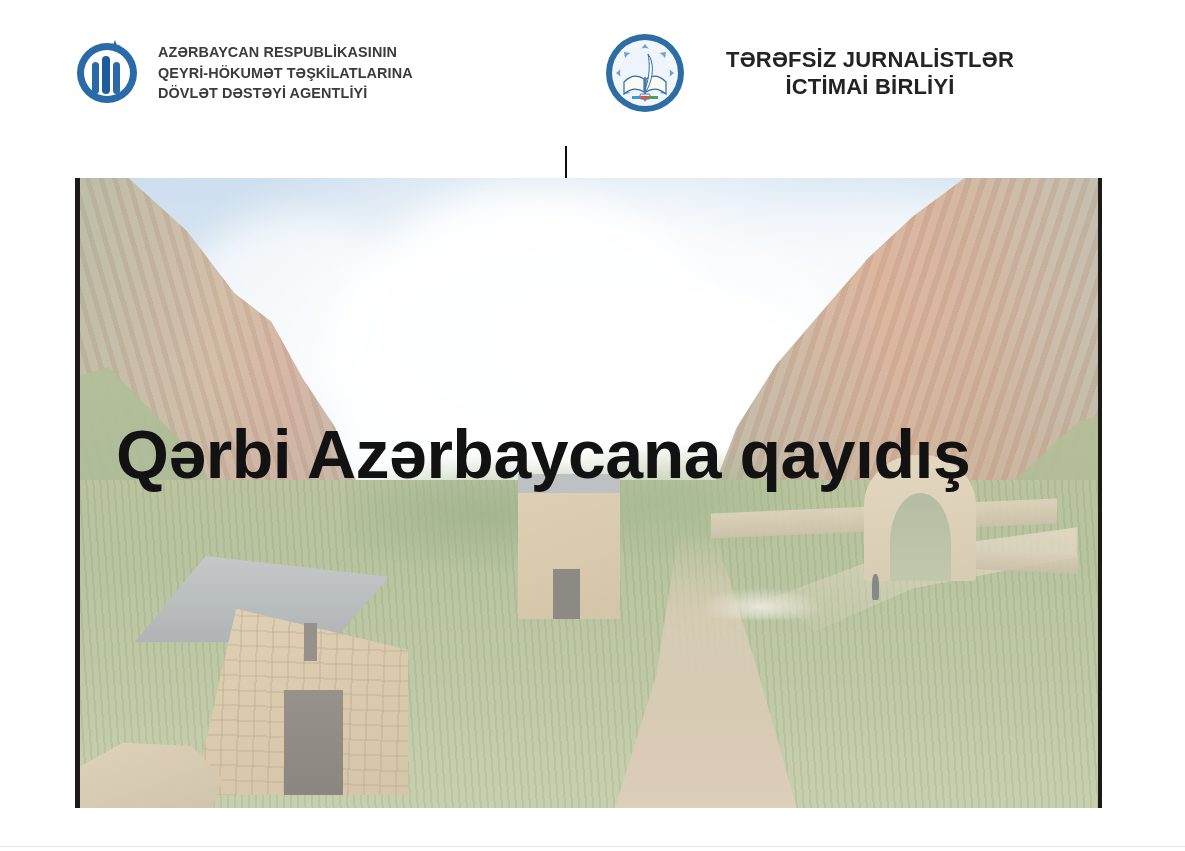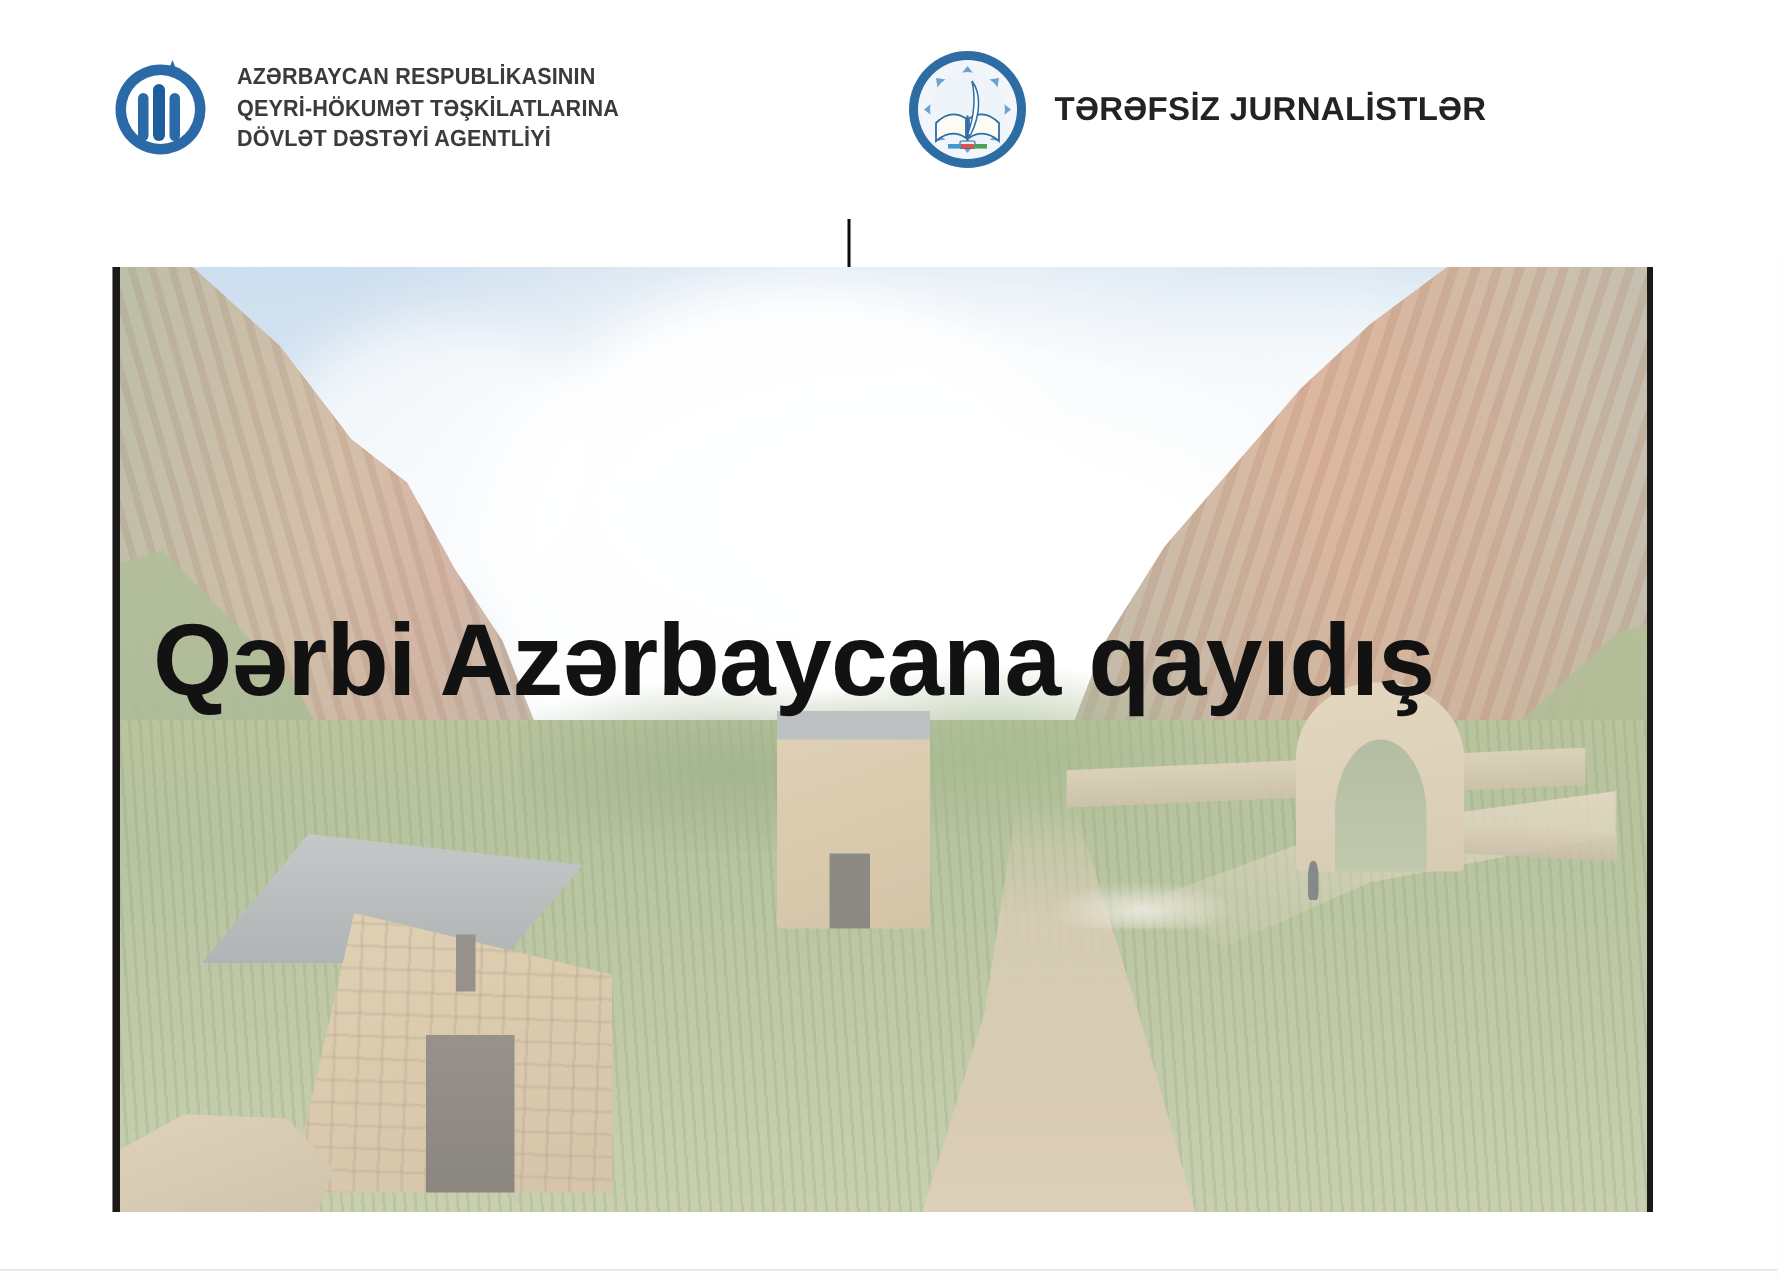"TƏRƏFSİZ JURNALİSTLƏR" .org-right { gap: 17px -> 40px }
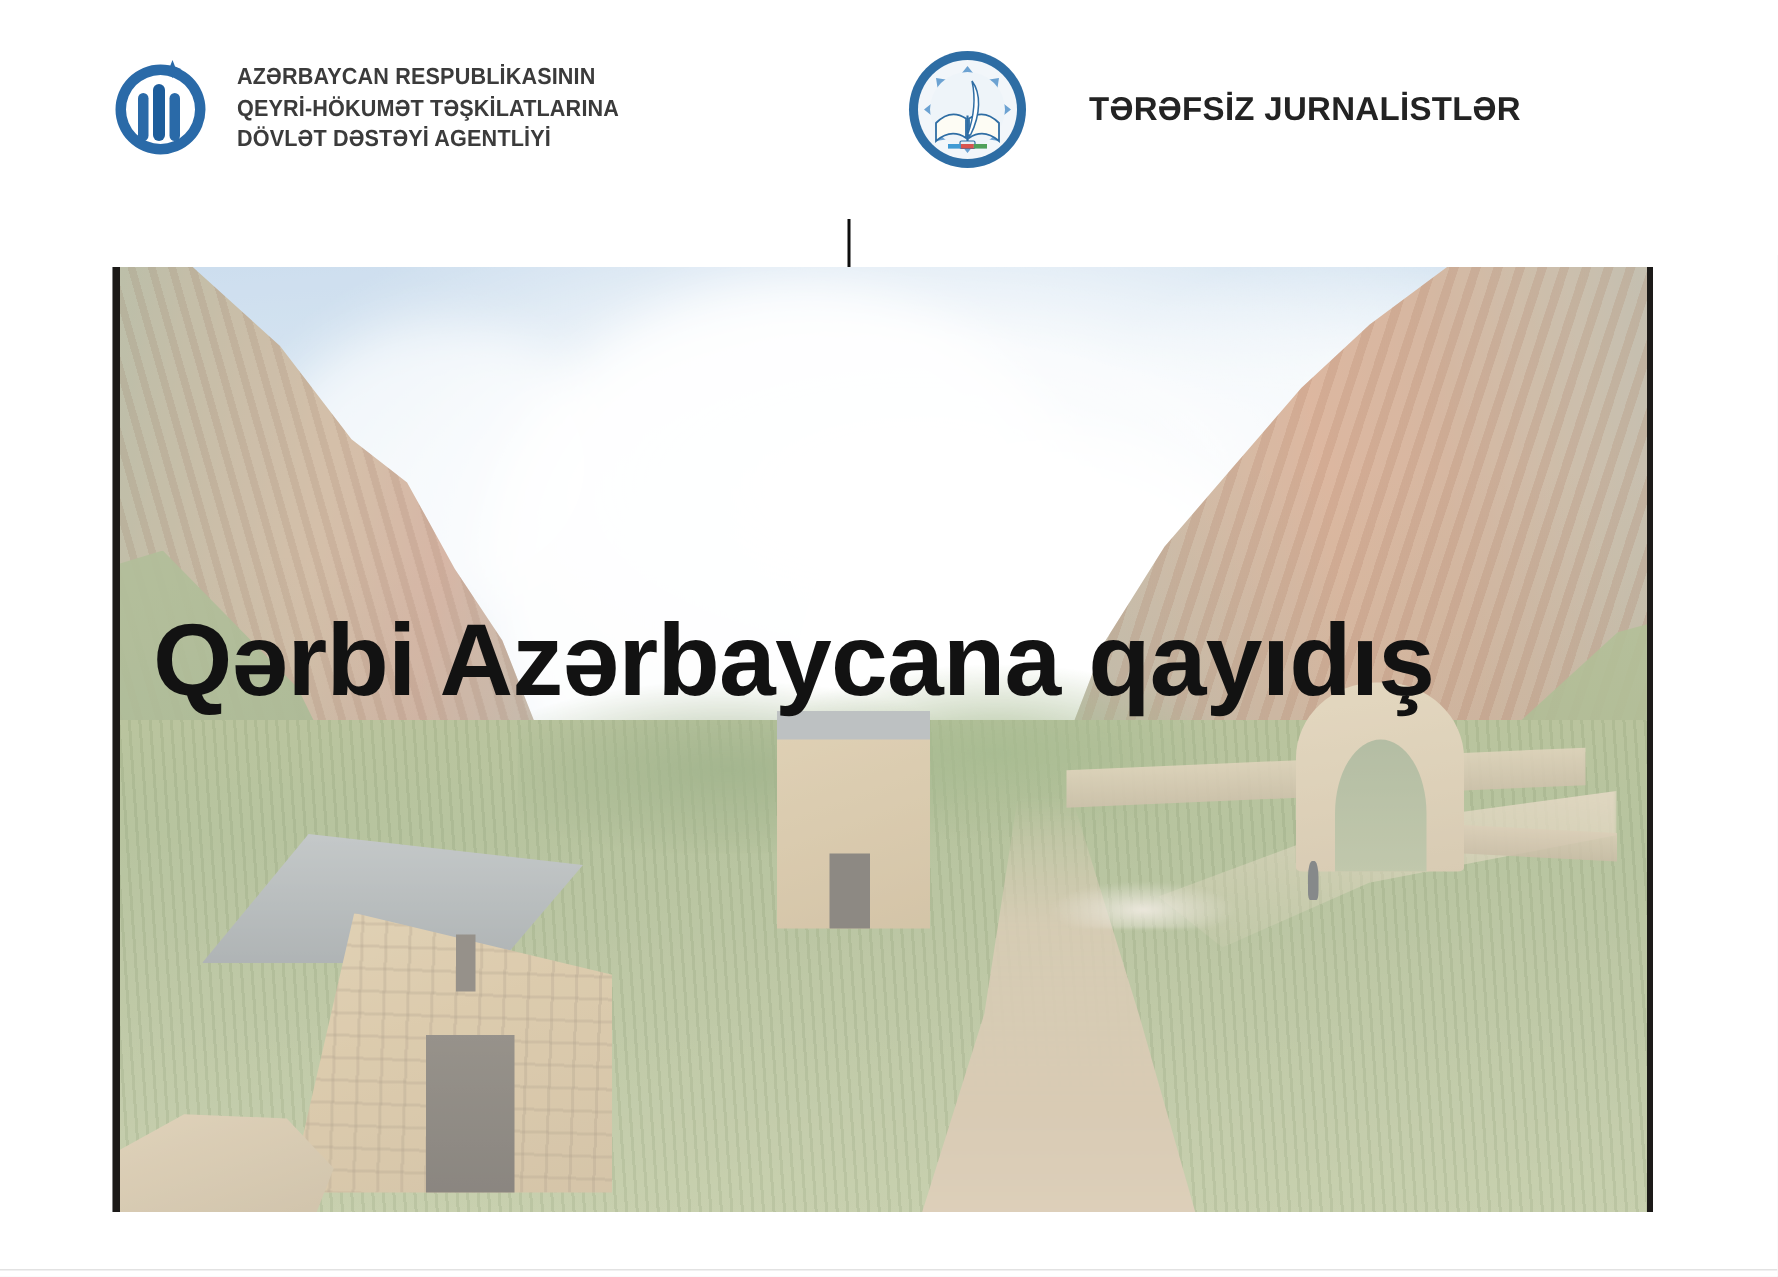"İCTİMAİ BİRLİYİ" span.ln { html: none -> <span>İCTİMAİ BİRLİYİ</span> }
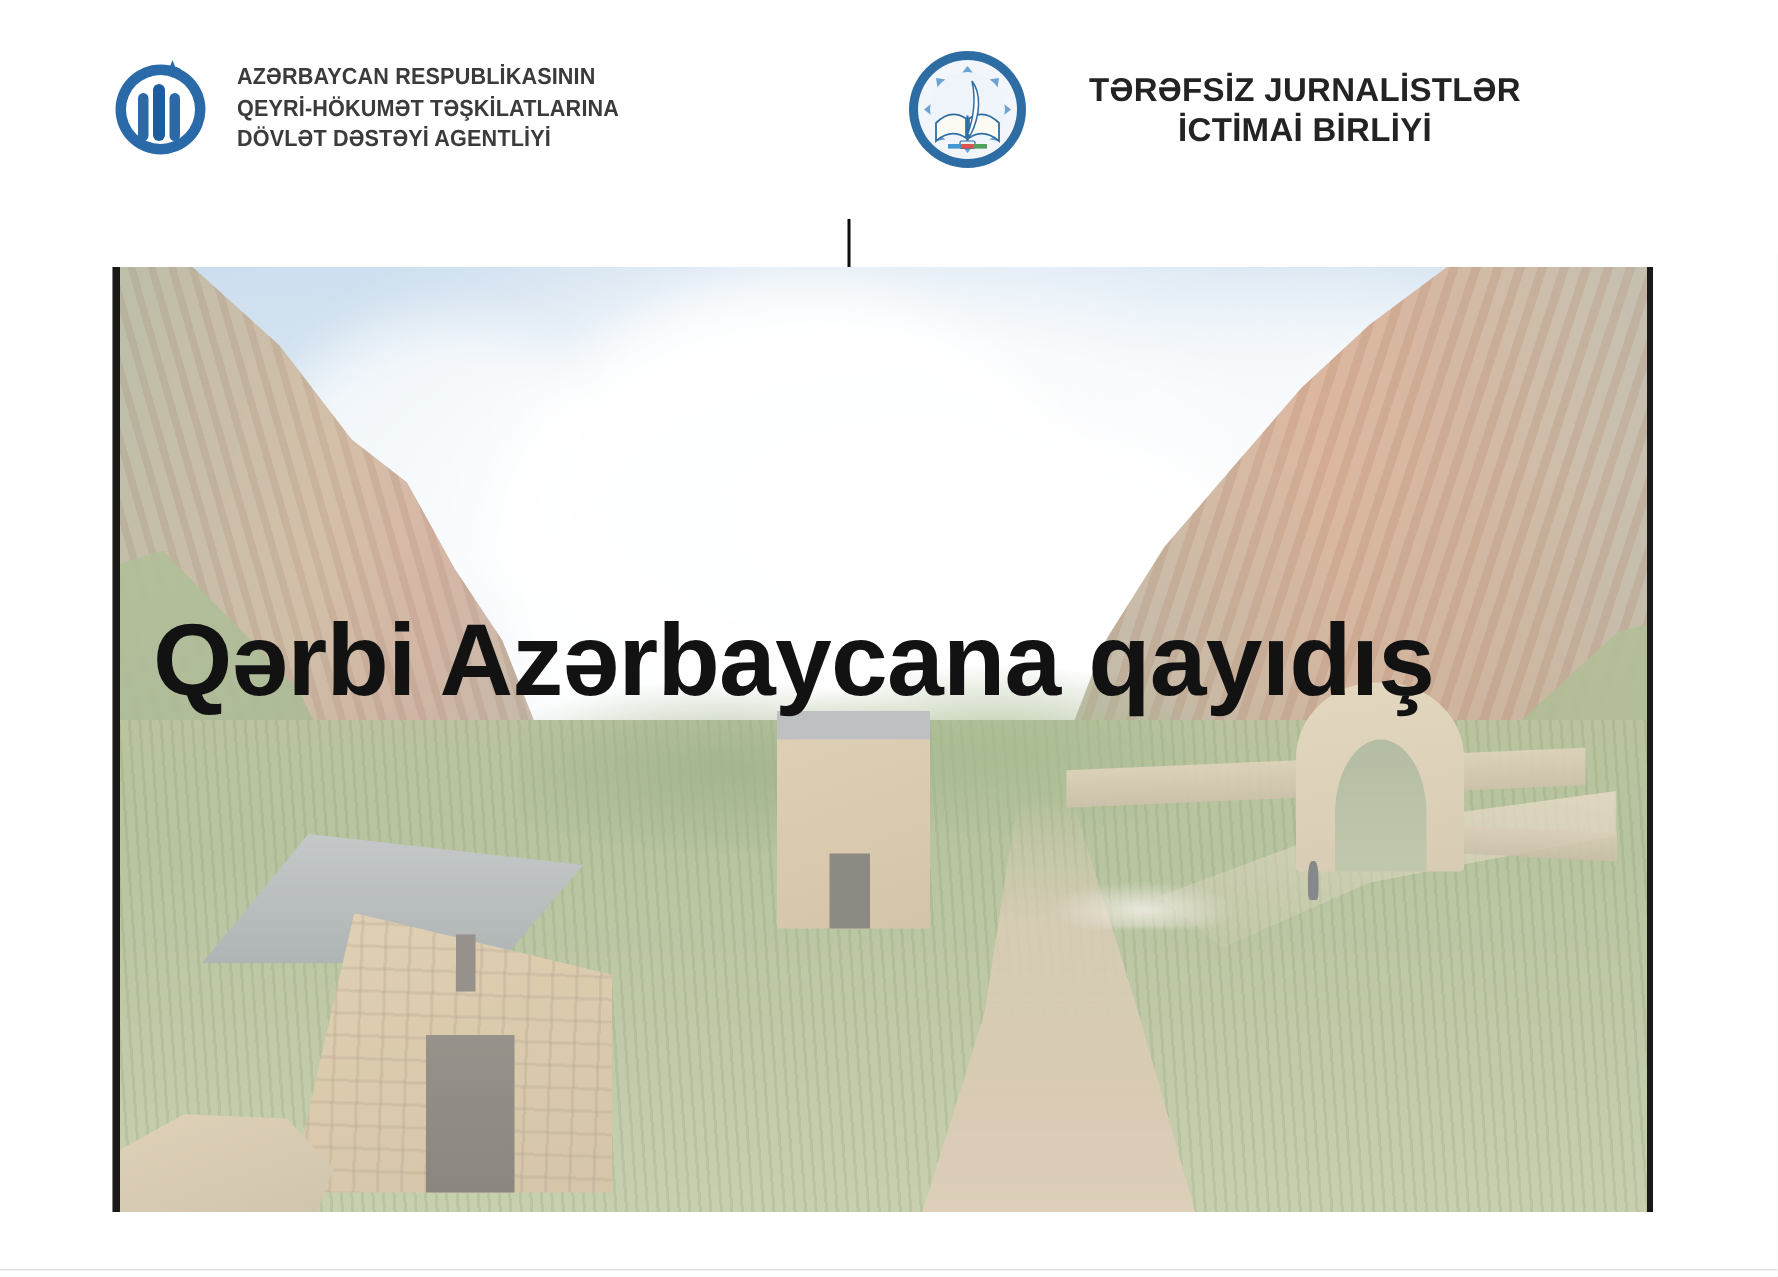"Qərbi Azərbaycana qayıdış" .title-bold { margin: 0 -> 14px }
